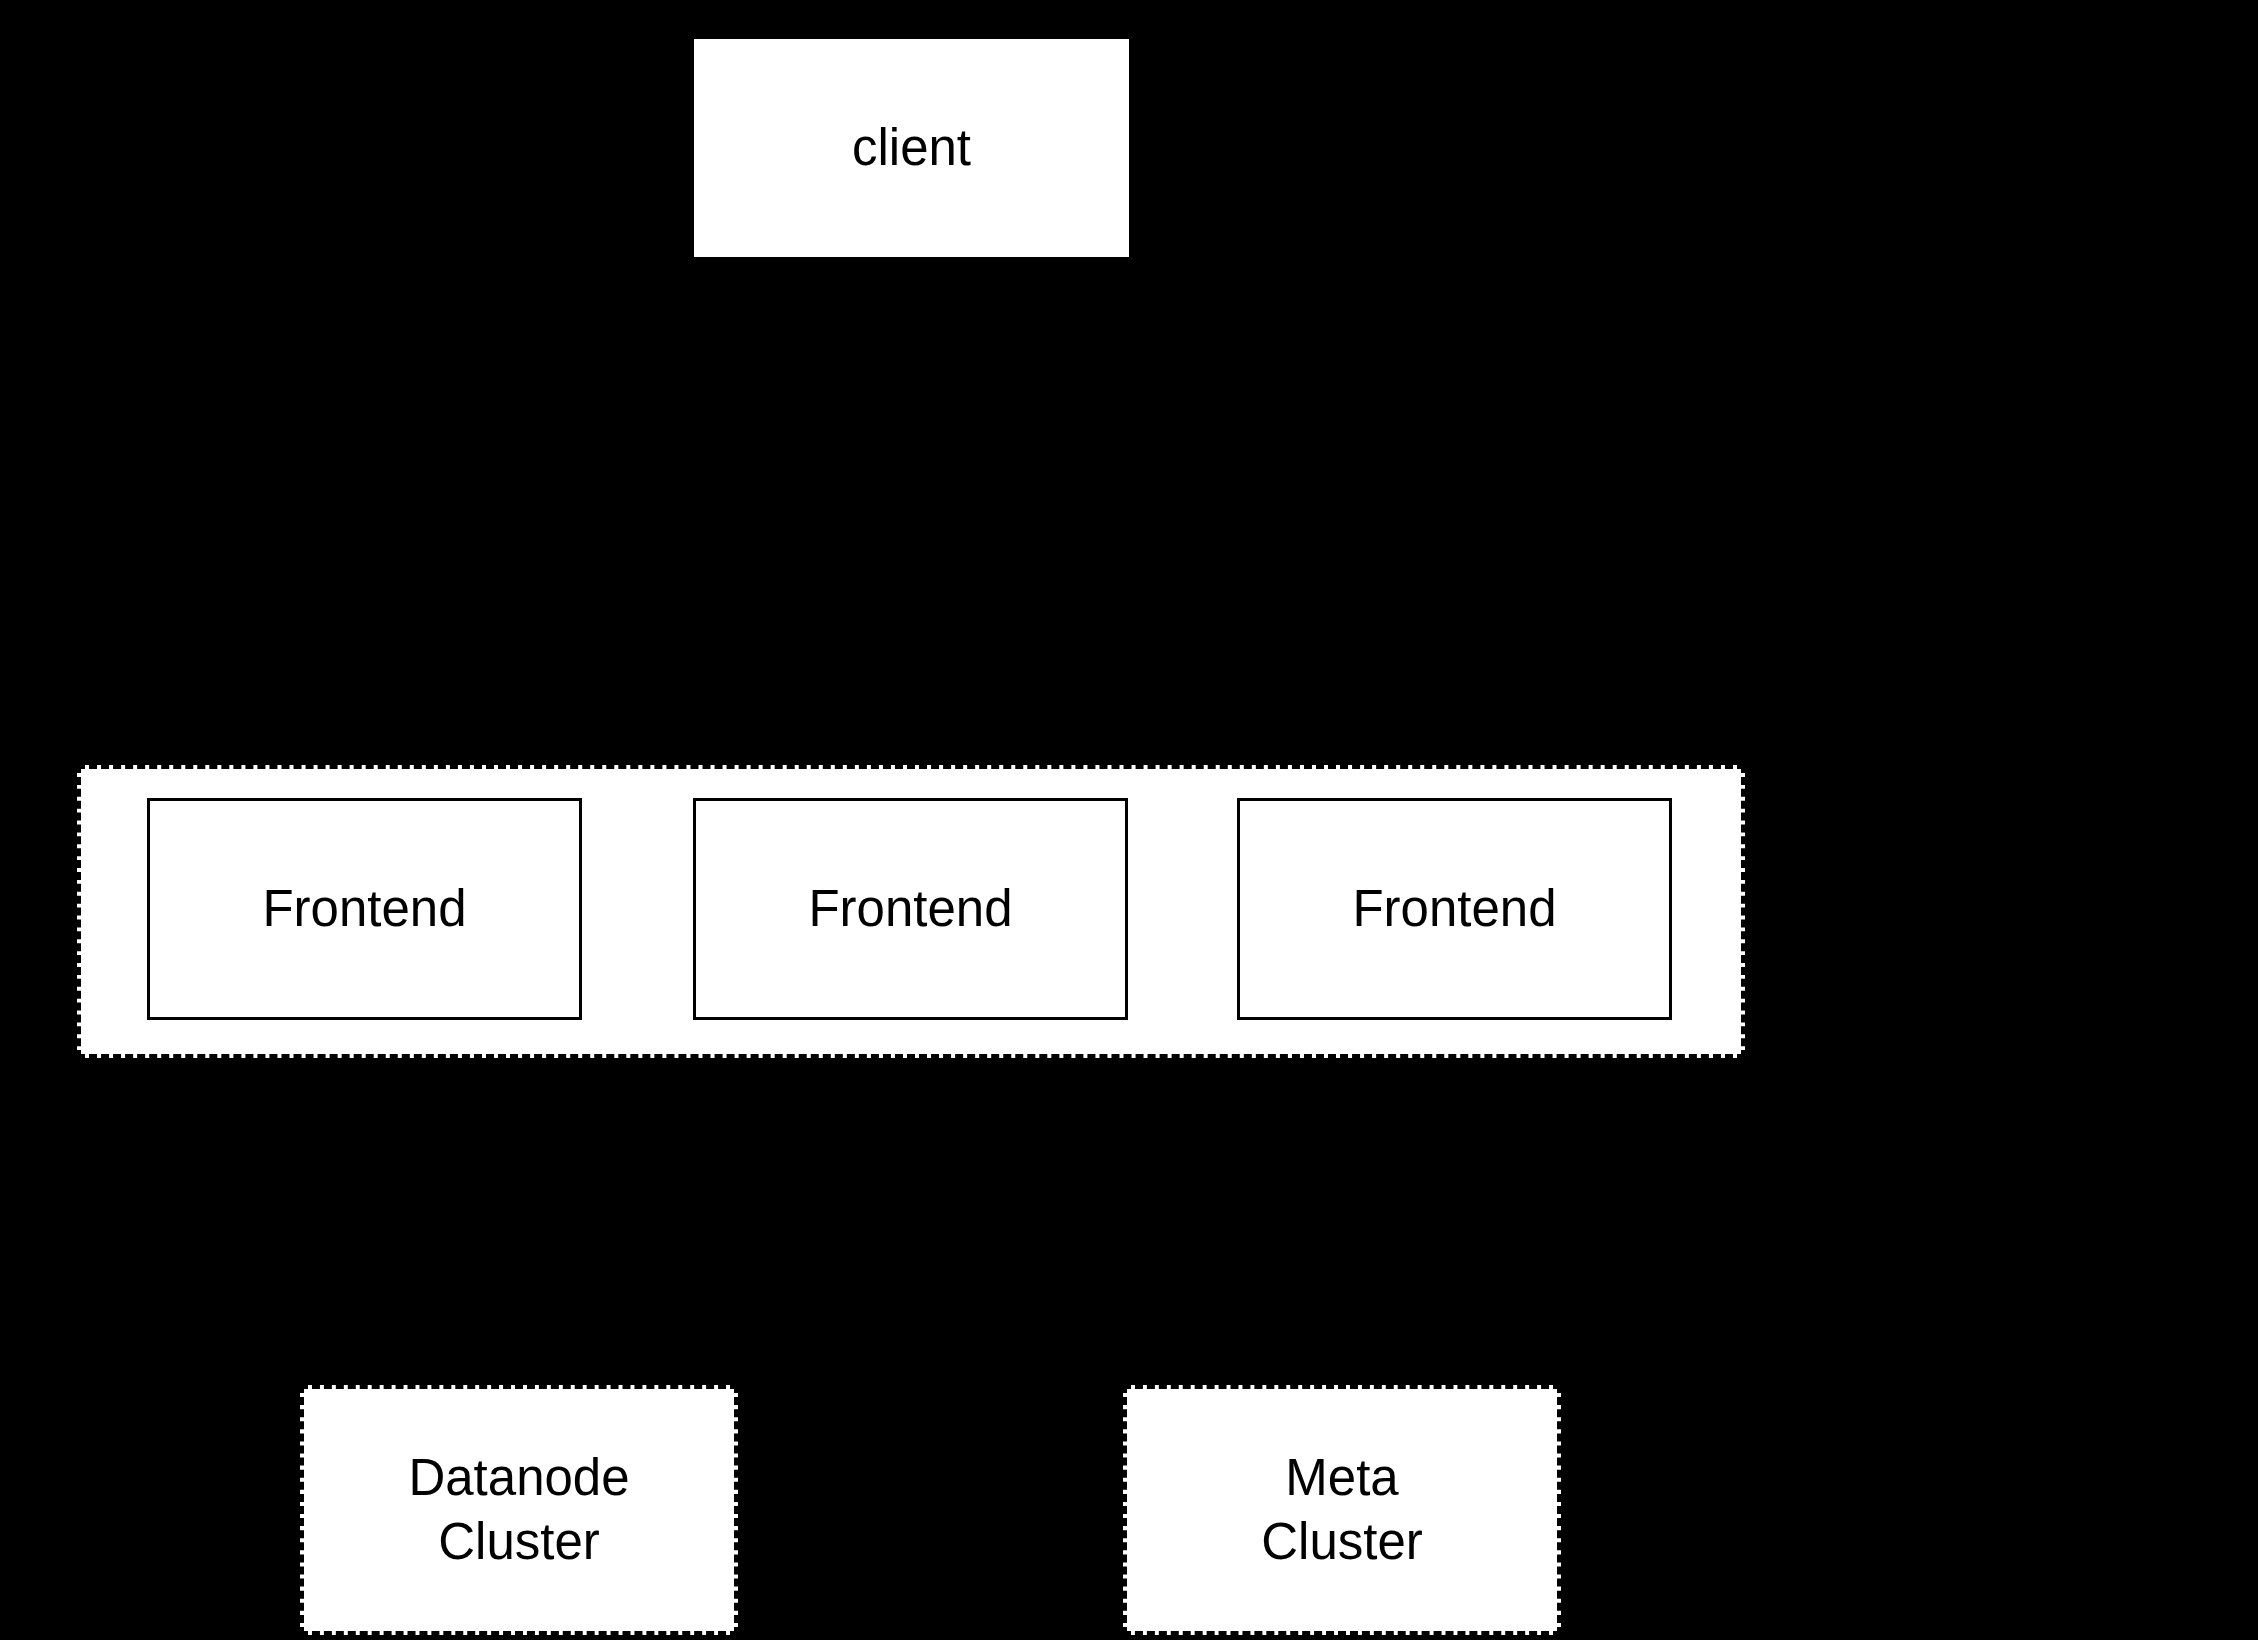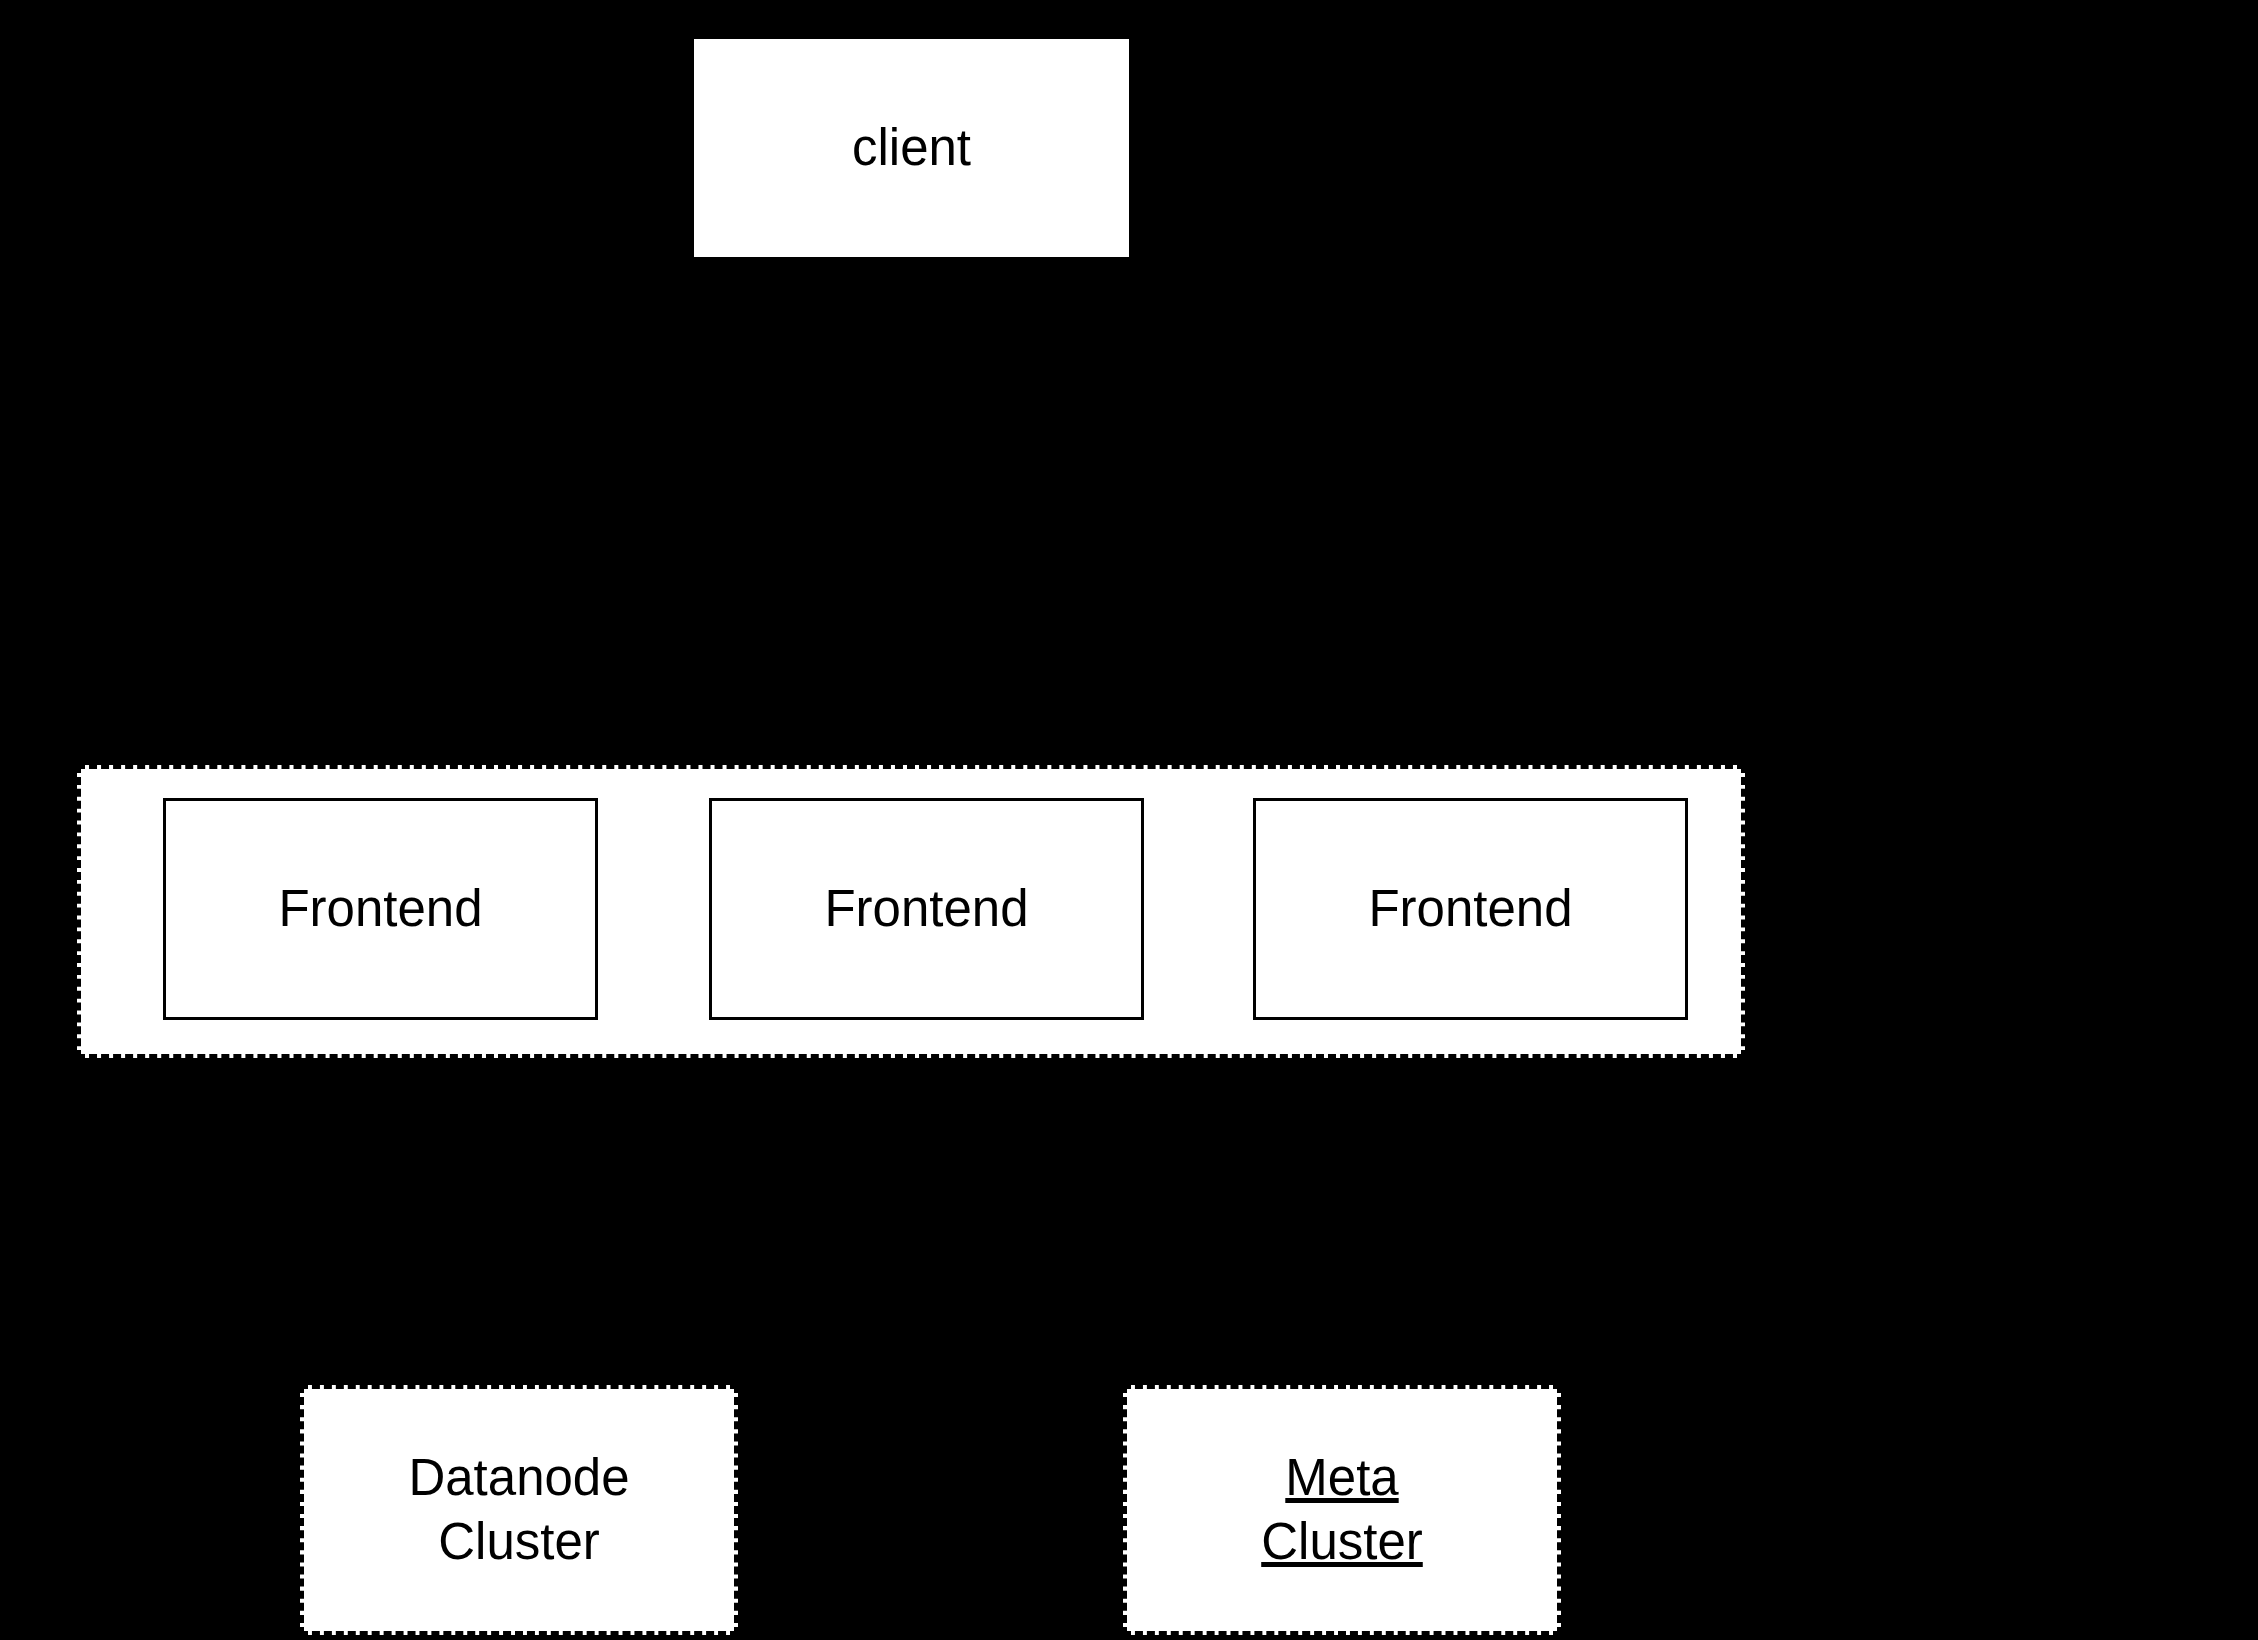"Frontend" .node-frontend { margin-left: 16px -> none }
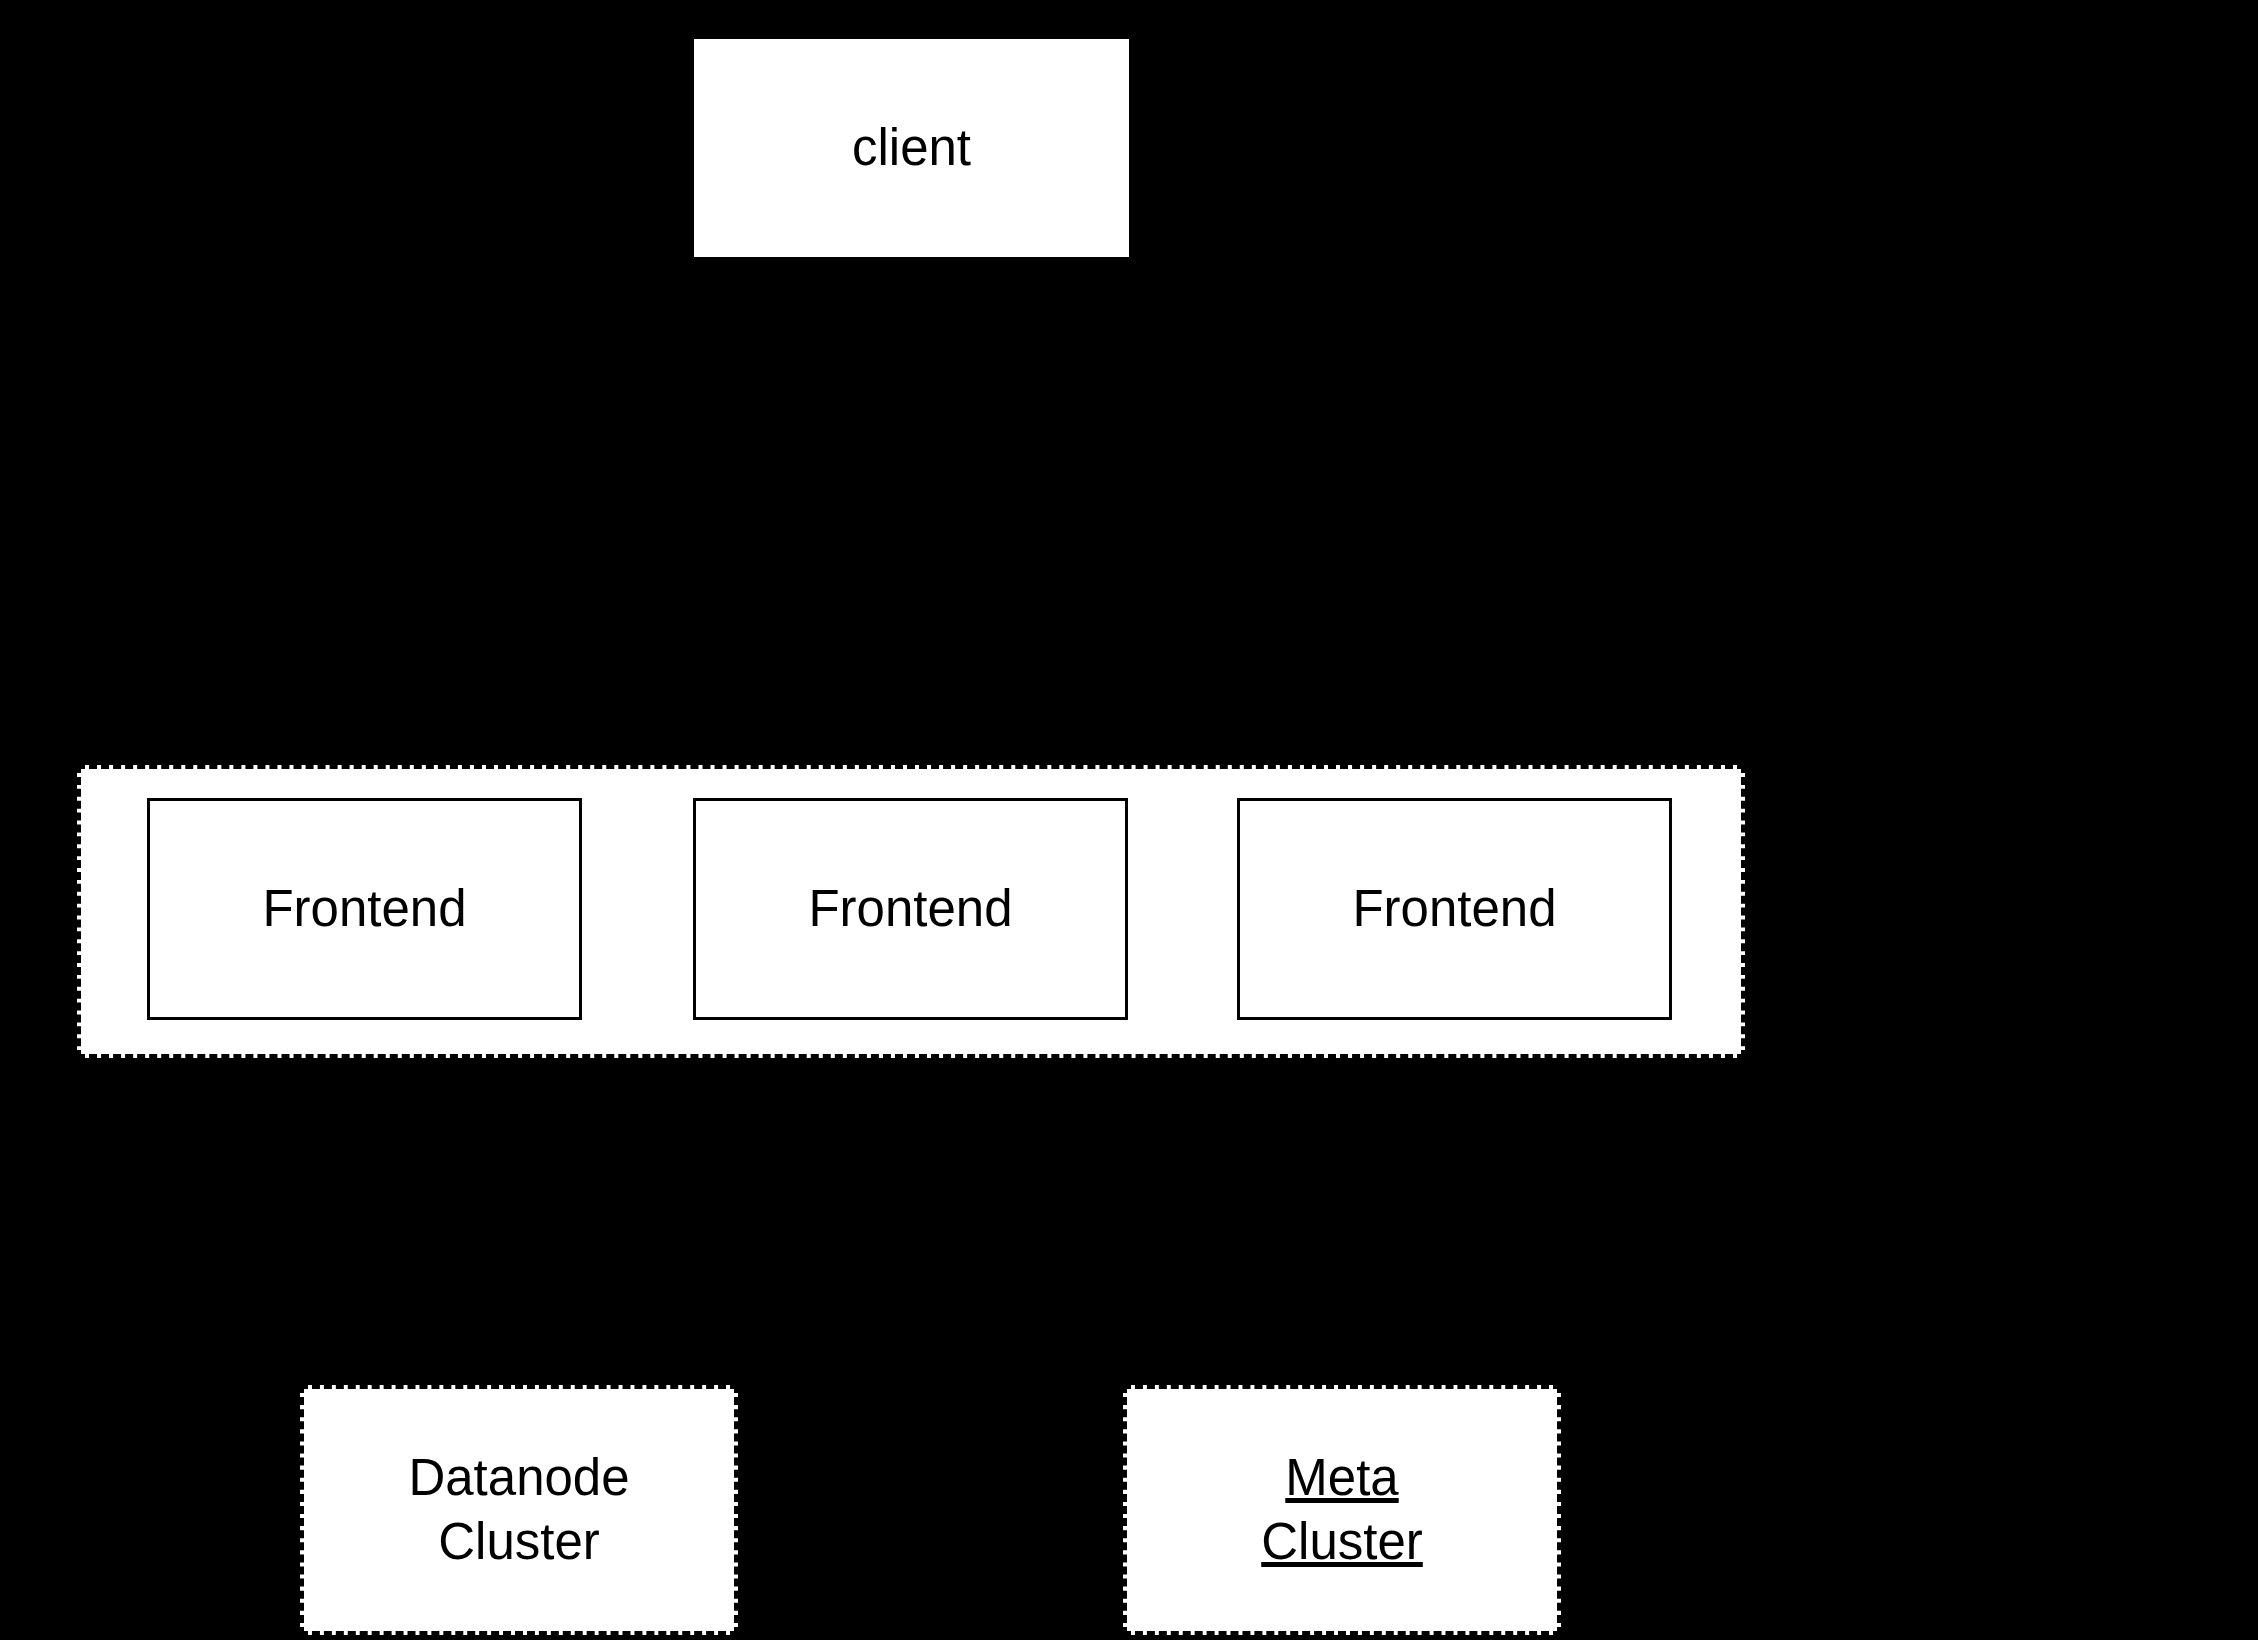"Meta" .node-meta { text-decoration: underline -> none }
